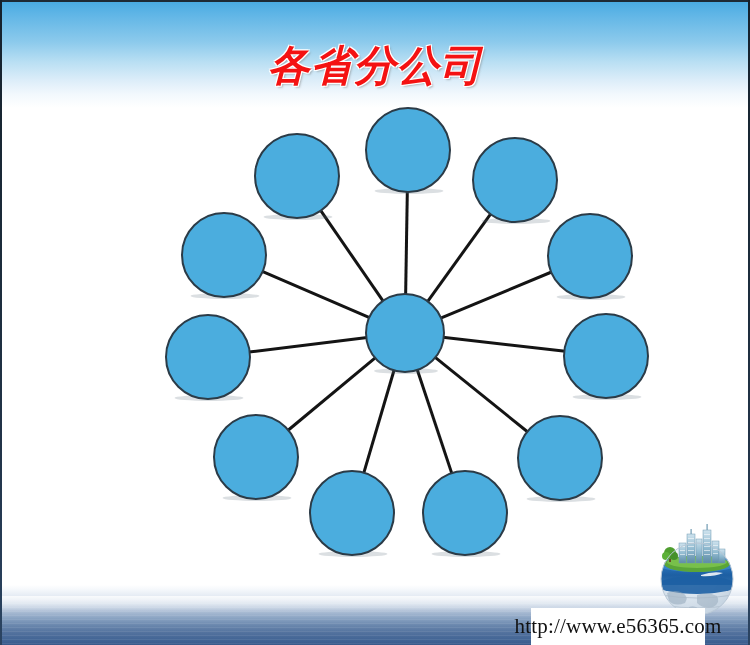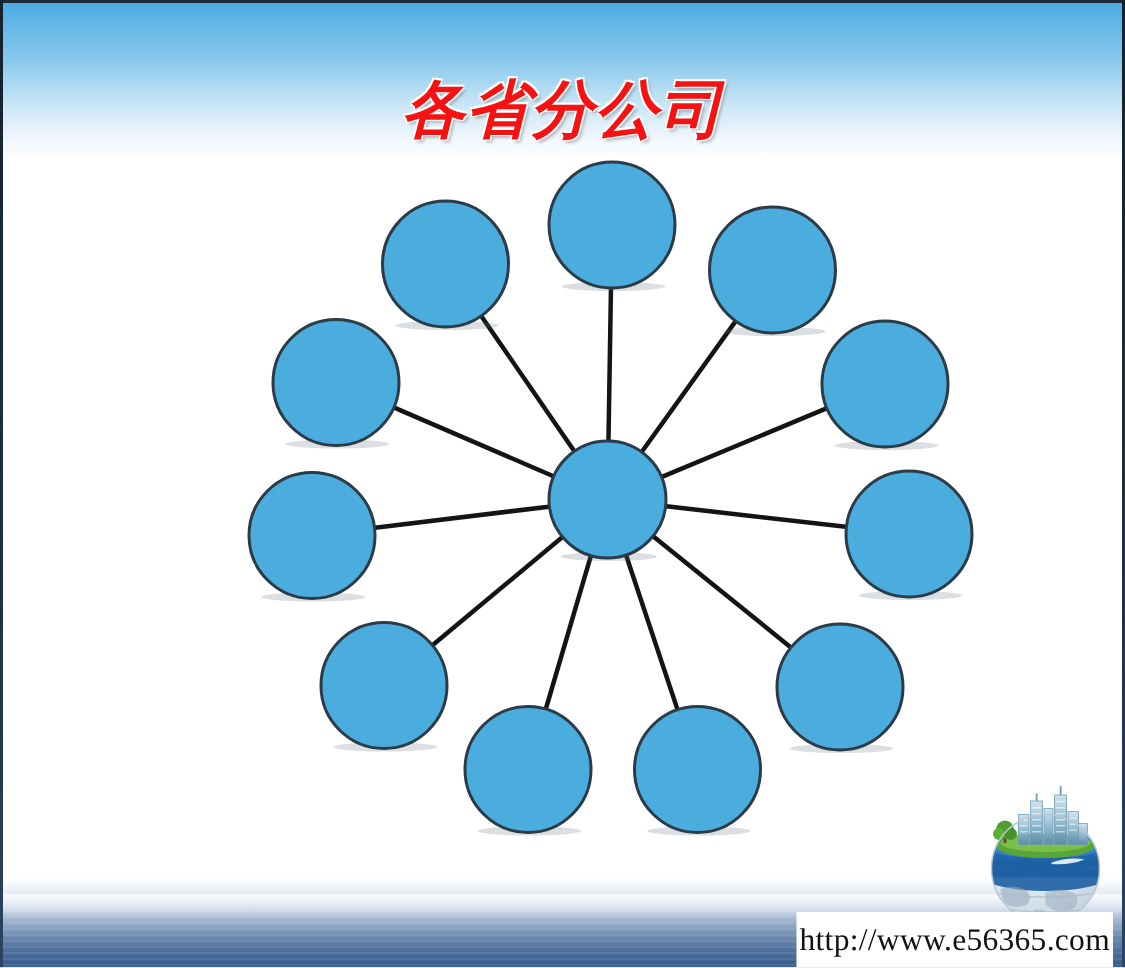"各省分公司" .title-row { align-items: flex-end -> center }
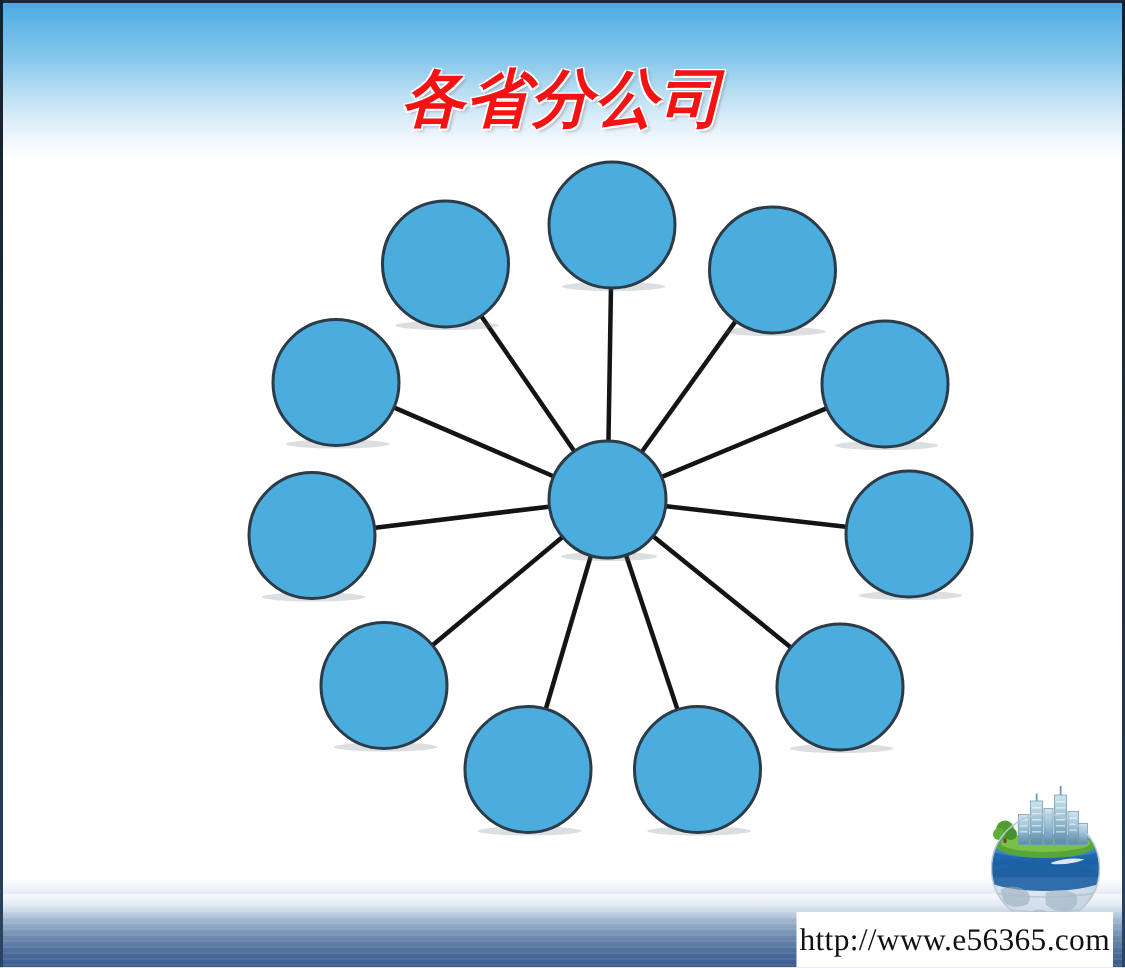"http://www.e56365.com" .url-box { width: 211px -> 174px }
